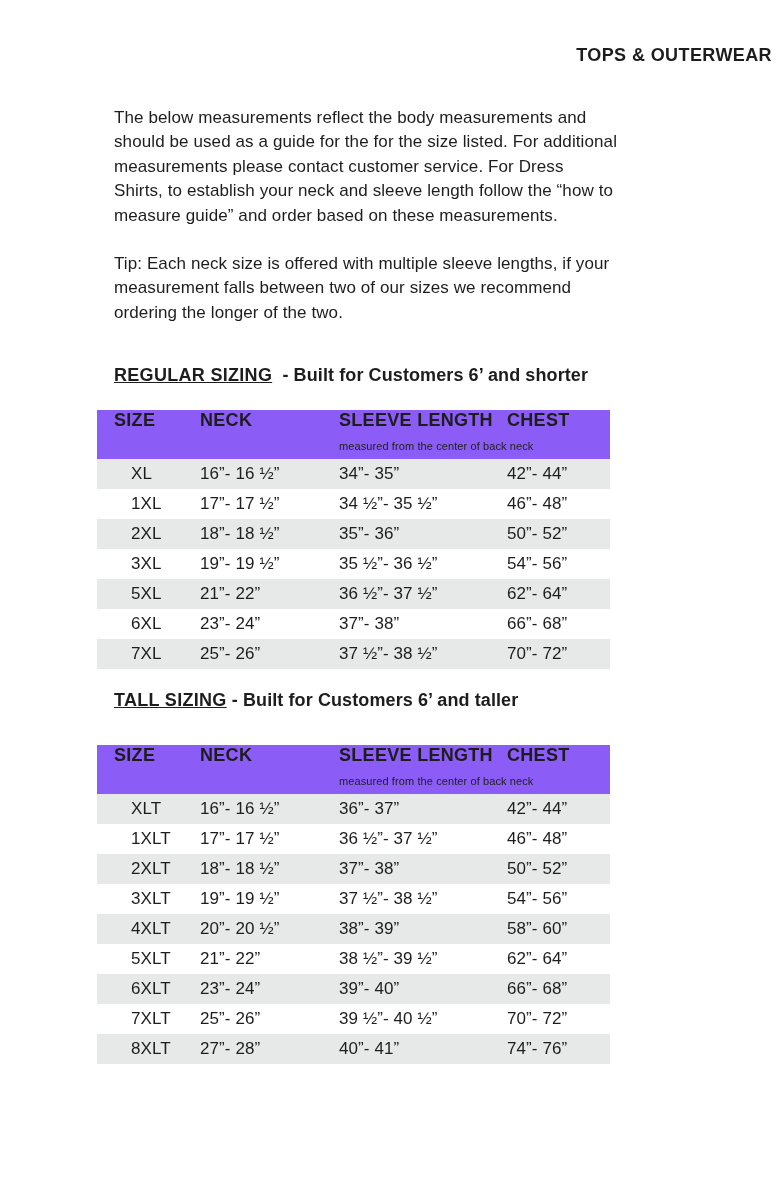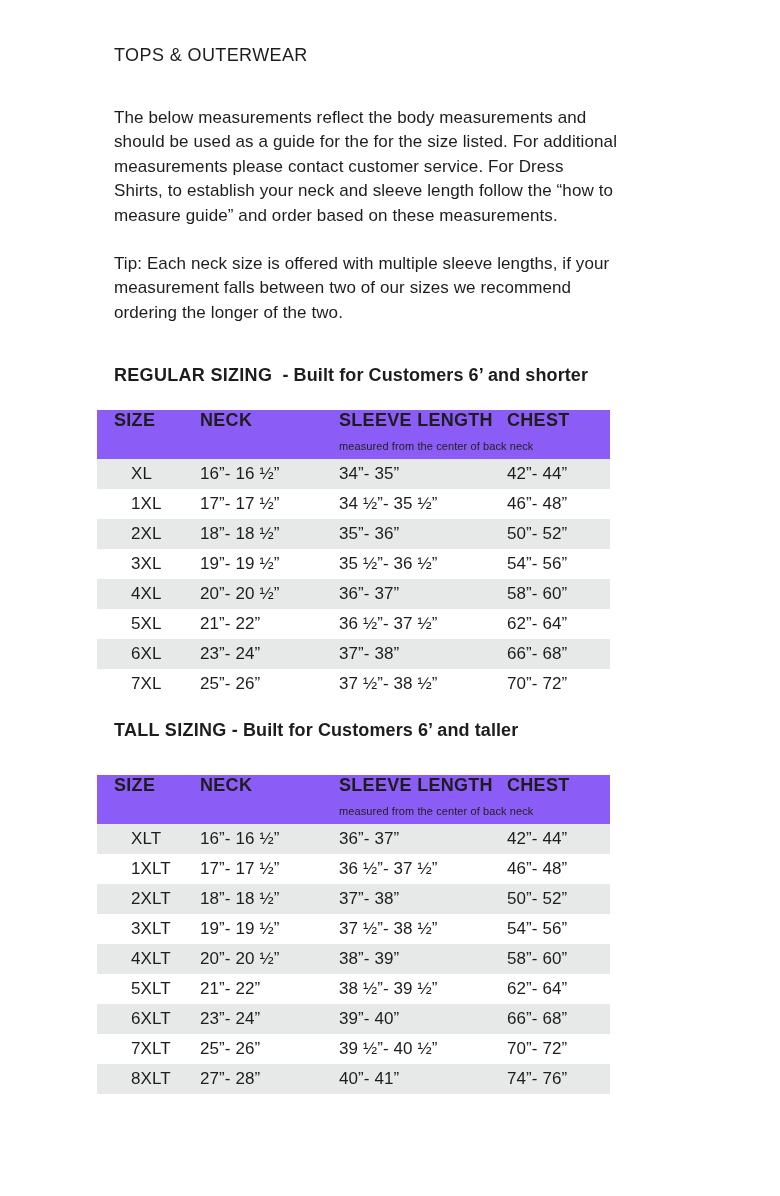"TOPS & OUTERWEAR" .page-title { font-weight: 400 -> 700; margin: 0 0 0 17px -> 0 8px 0 17px; text-align: none -> right }
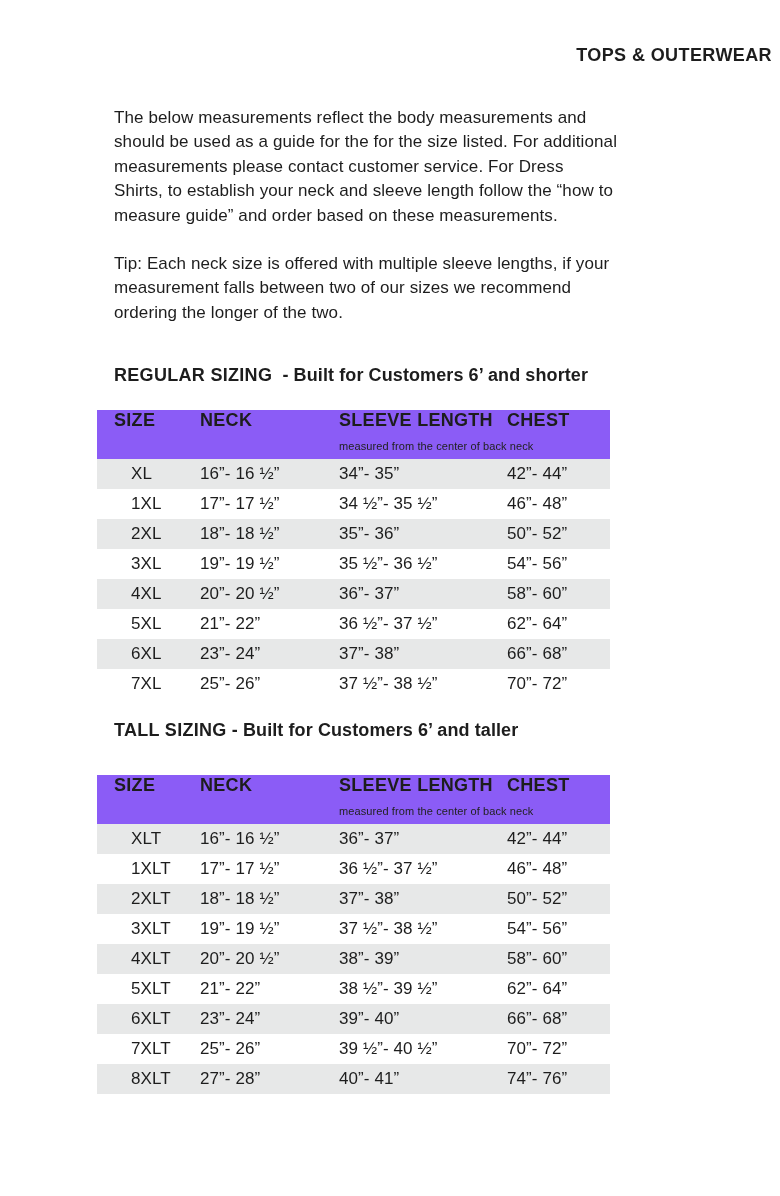"REGULAR SIZING" .section-heading .bold { text-decoration: none -> underline }
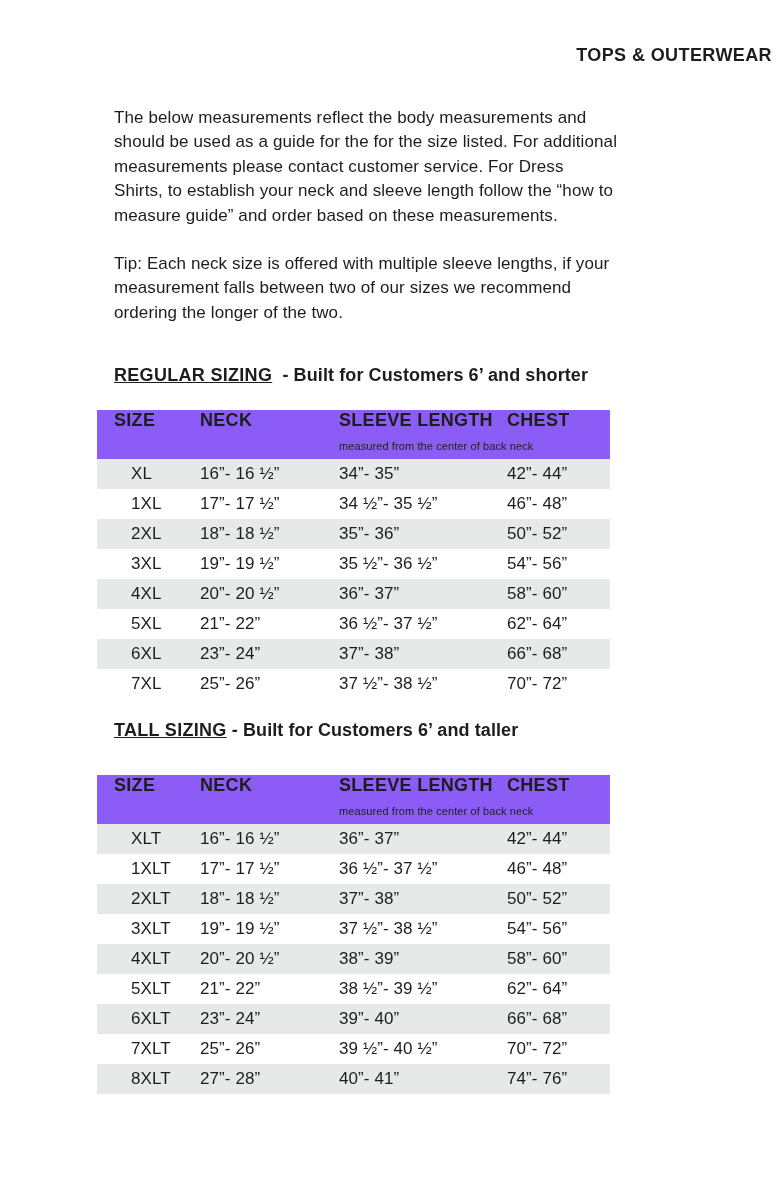"4XL" tr { html: <tr> <td>4XL</td> <td>20”- 20 ½”</td> <td>36”- 37”</td> <td>58”- 60”</td> </tr> -> none }
